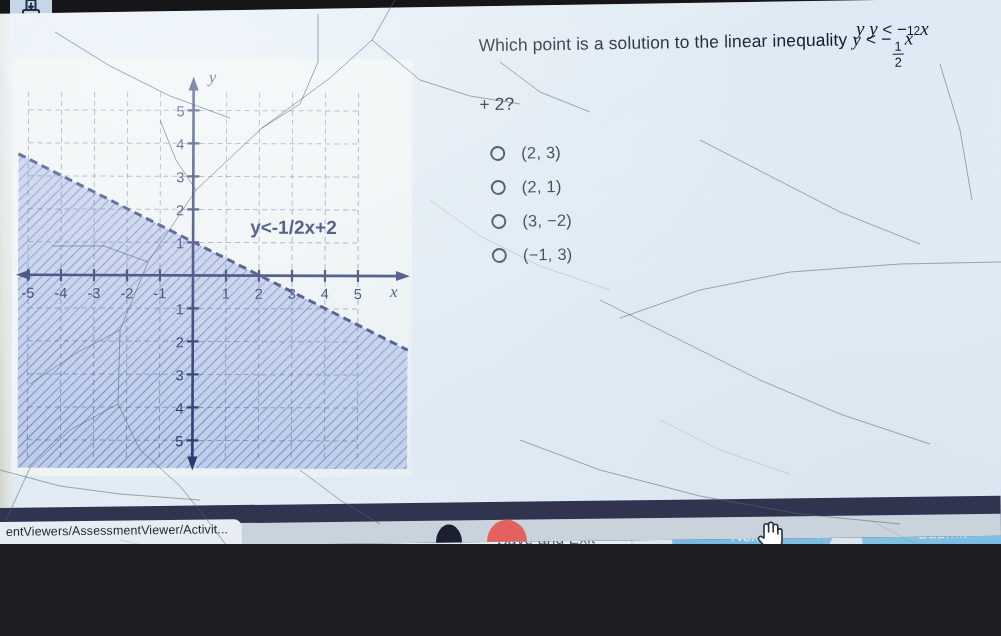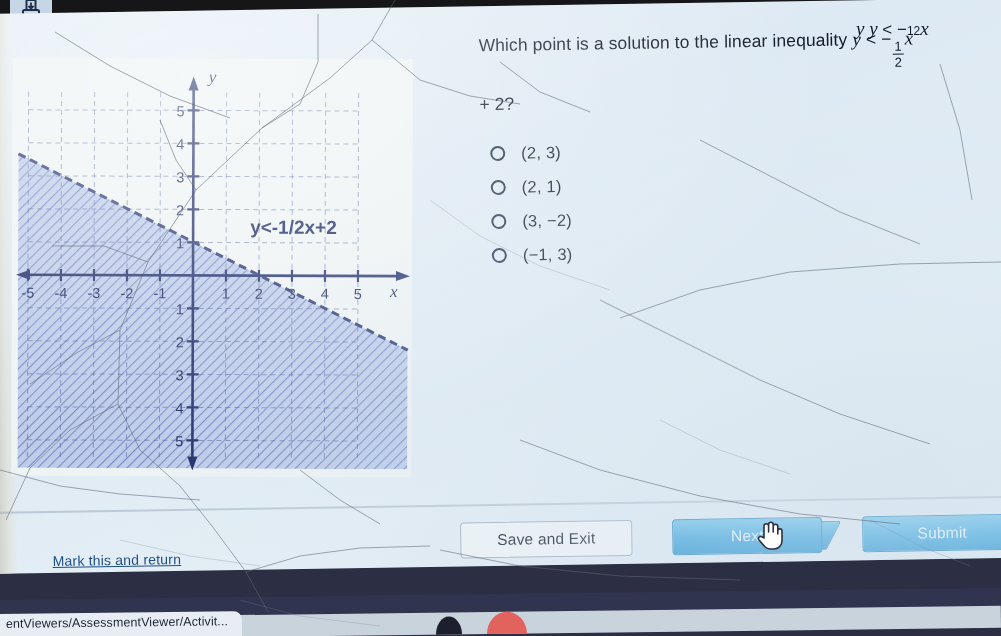"y y < −12x" #screen { height: 636px -> 544px }
